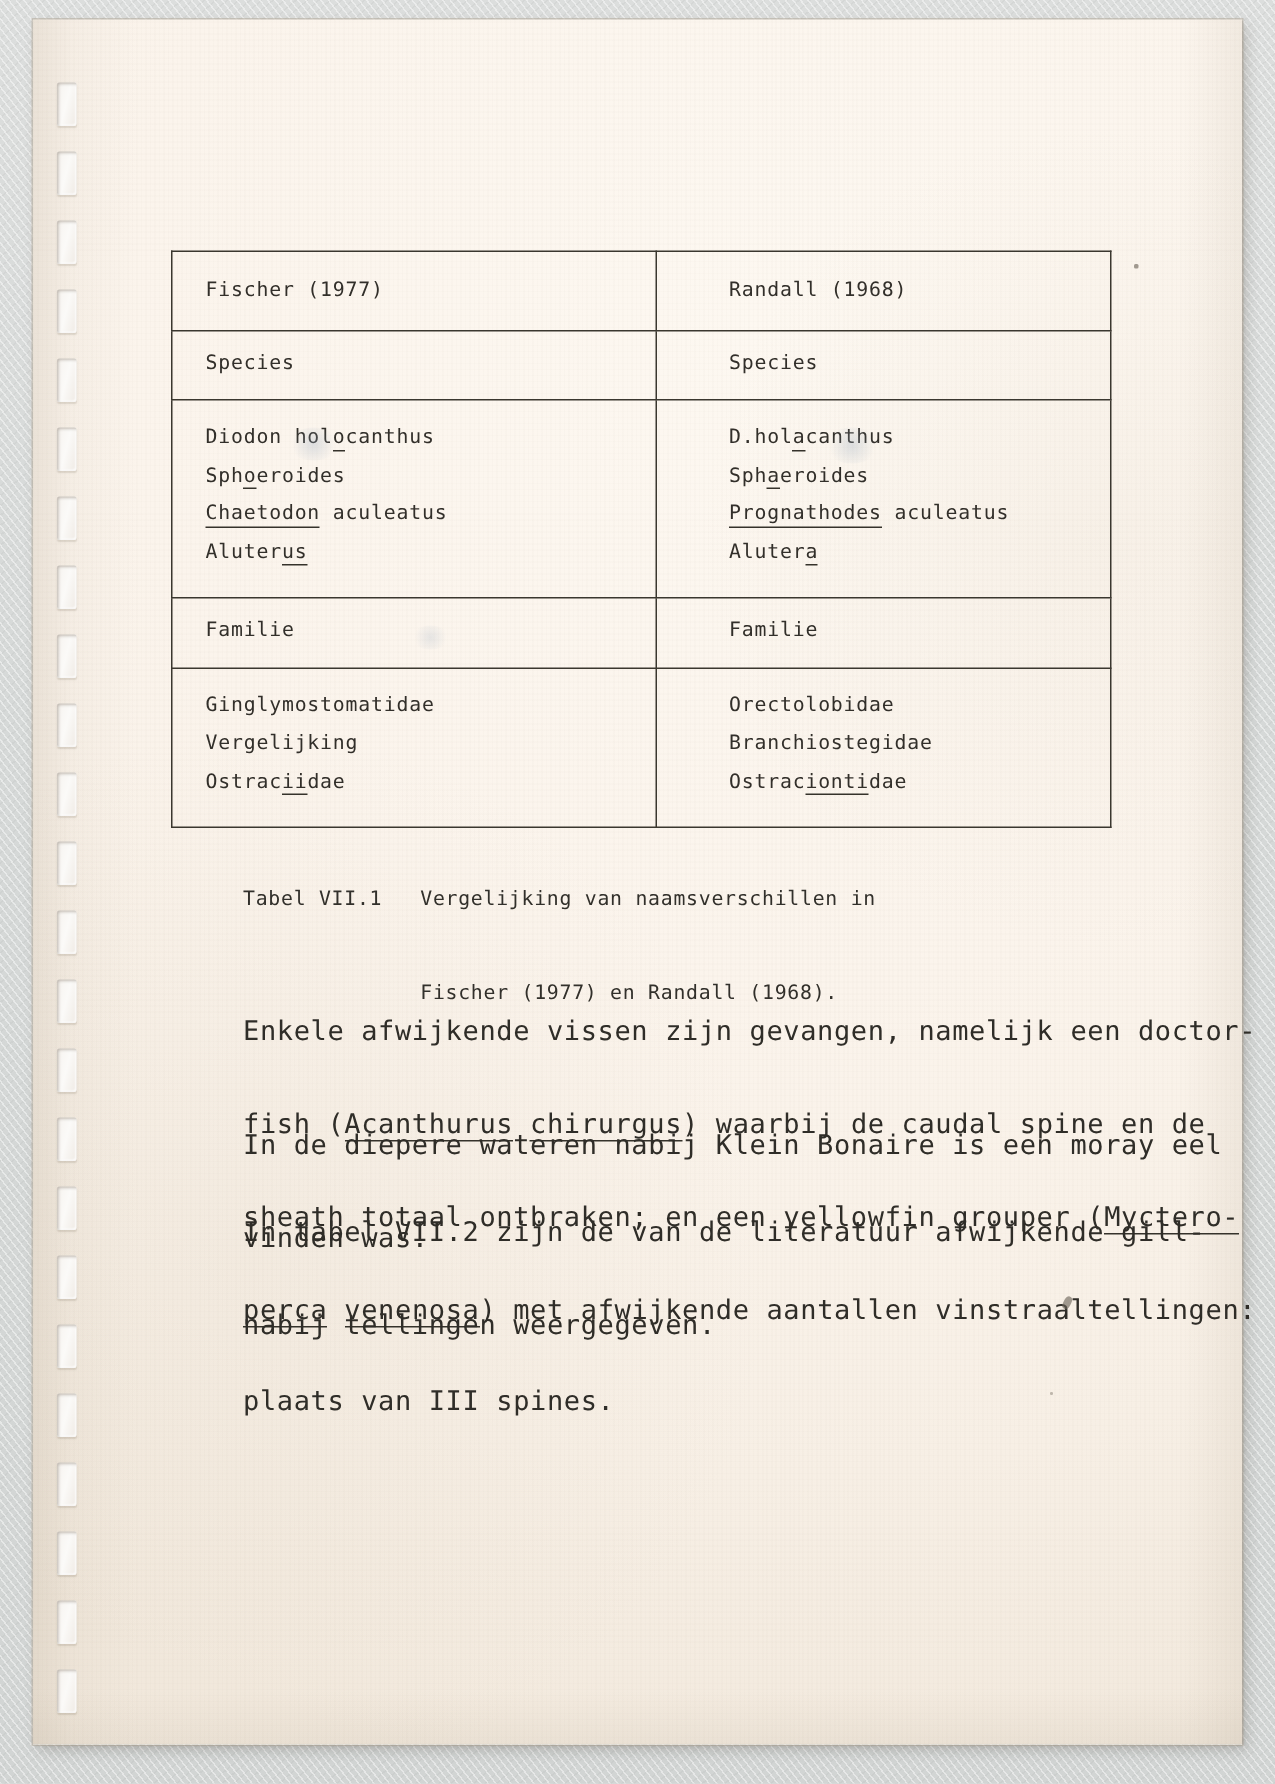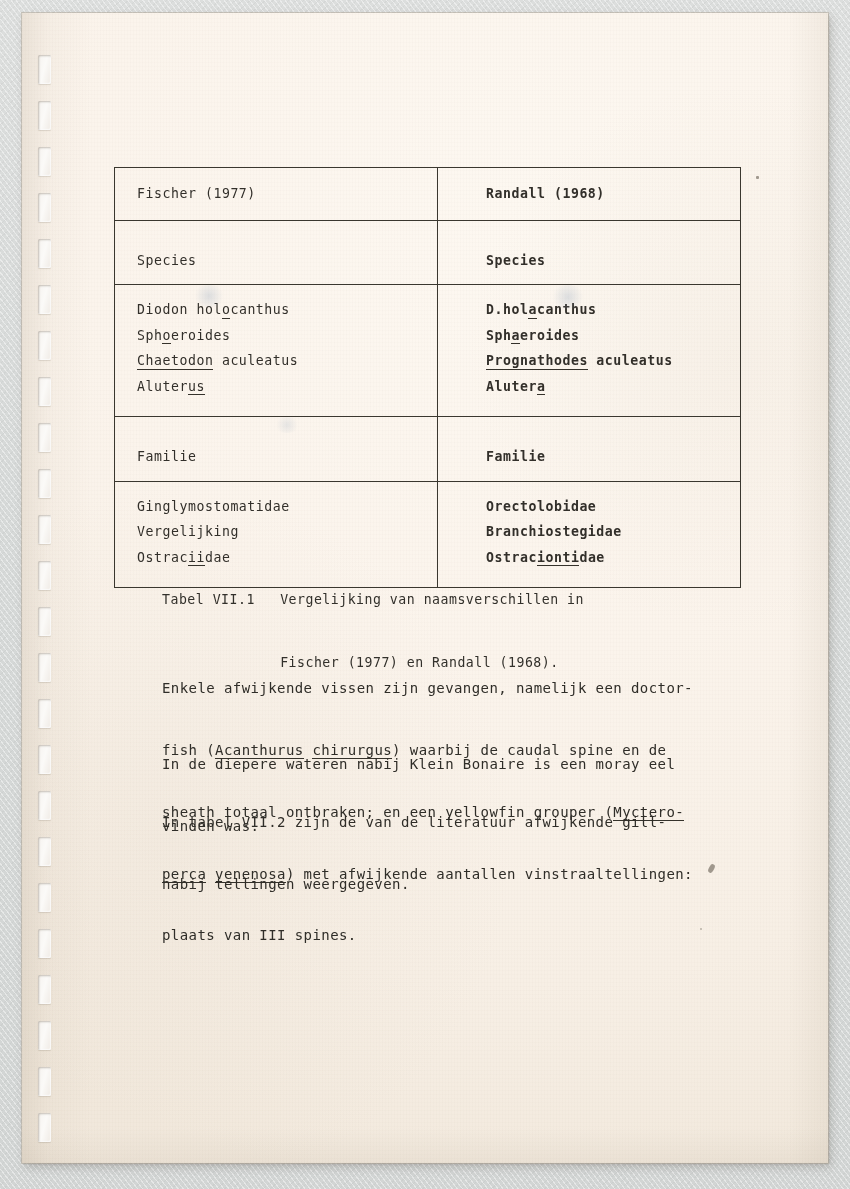"Randall (1968)" .cell-inner.right { font-weight: bold -> none }
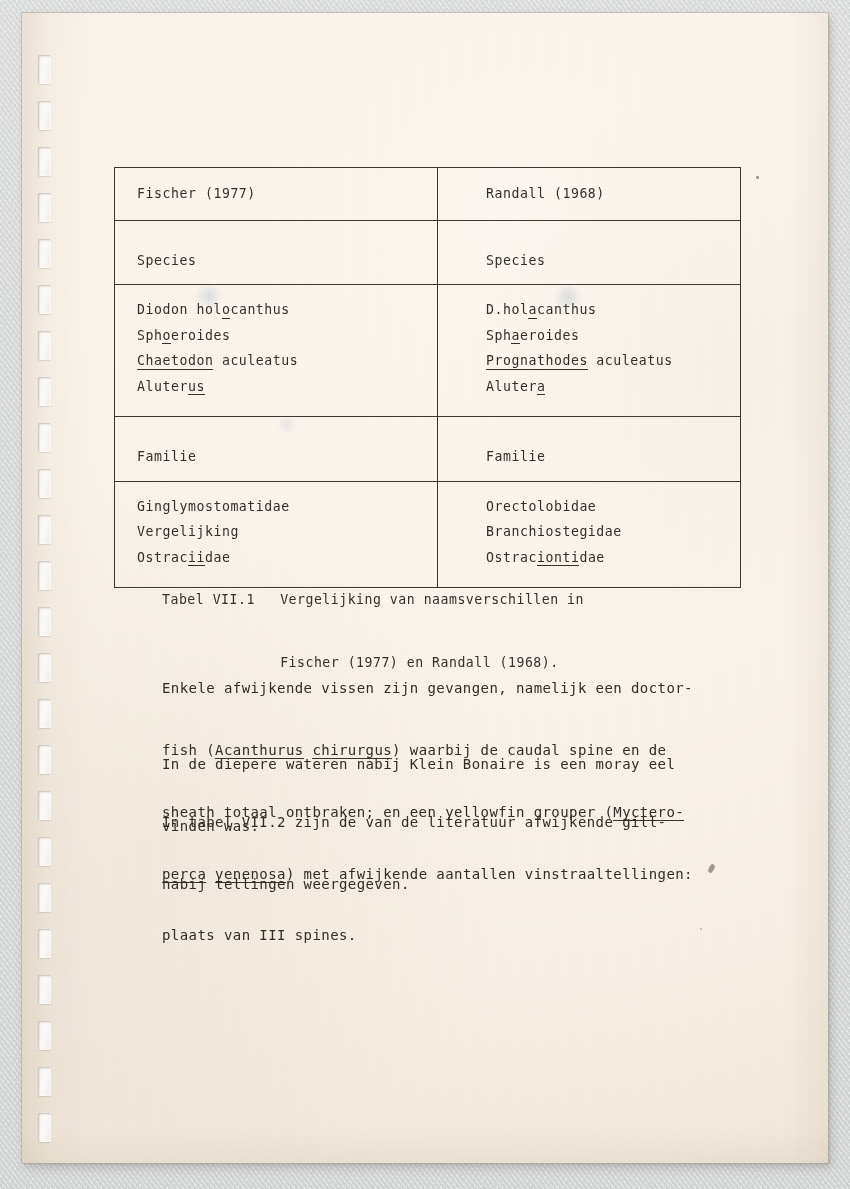"Species" .cell-inner.label { padding-top: 27px -> 9px }
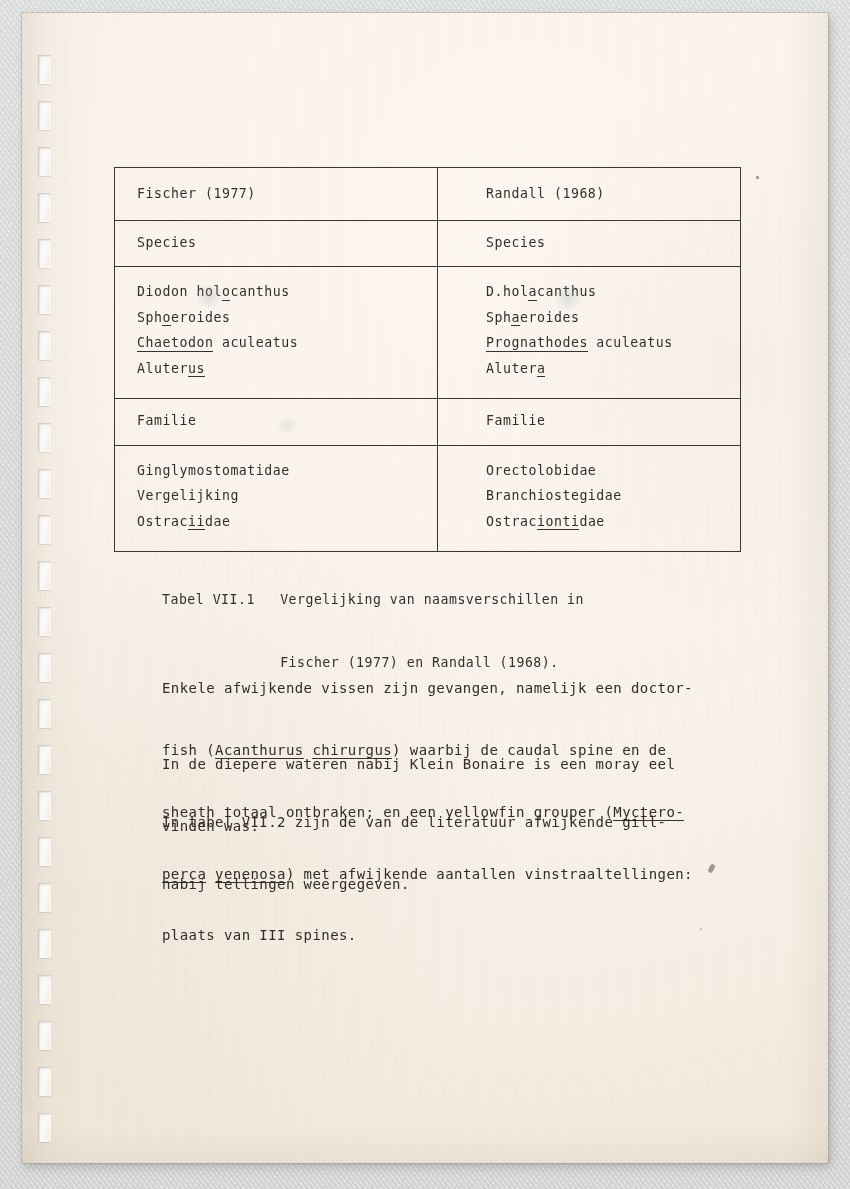"Enkele afwijkende vissen zijn gevangen," .body-par { font-size: 14px -> 18px }
